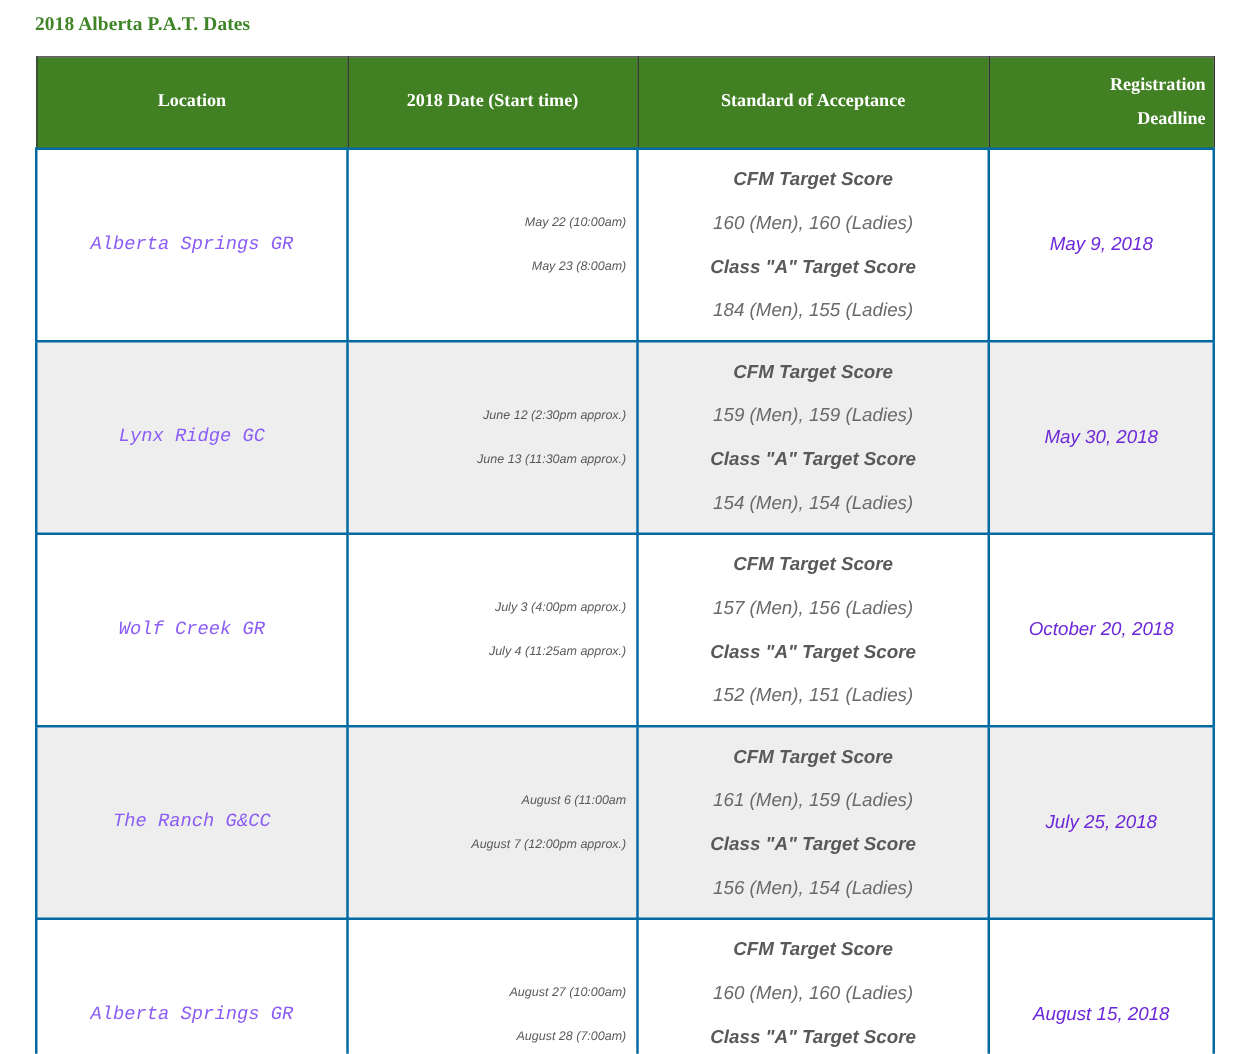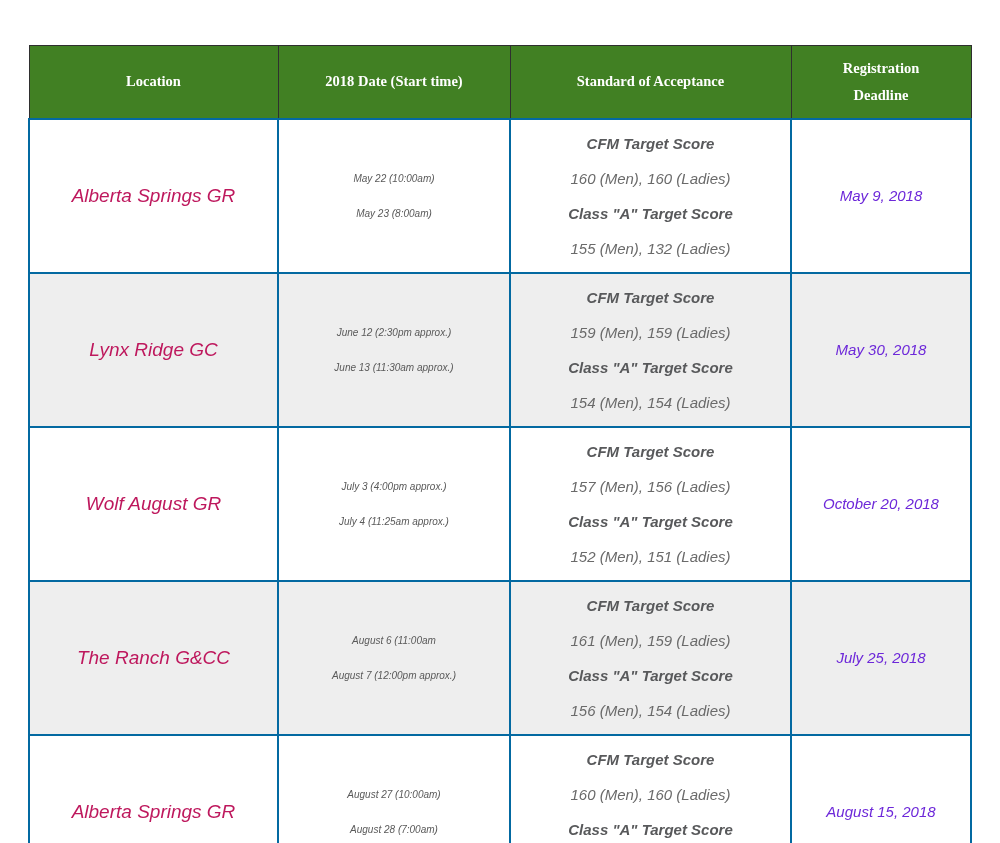"2018 Alberta P.A.T. Dates" div.page-title { html: none -> <div>2018 Alberta P.A.T. Dates</div> }
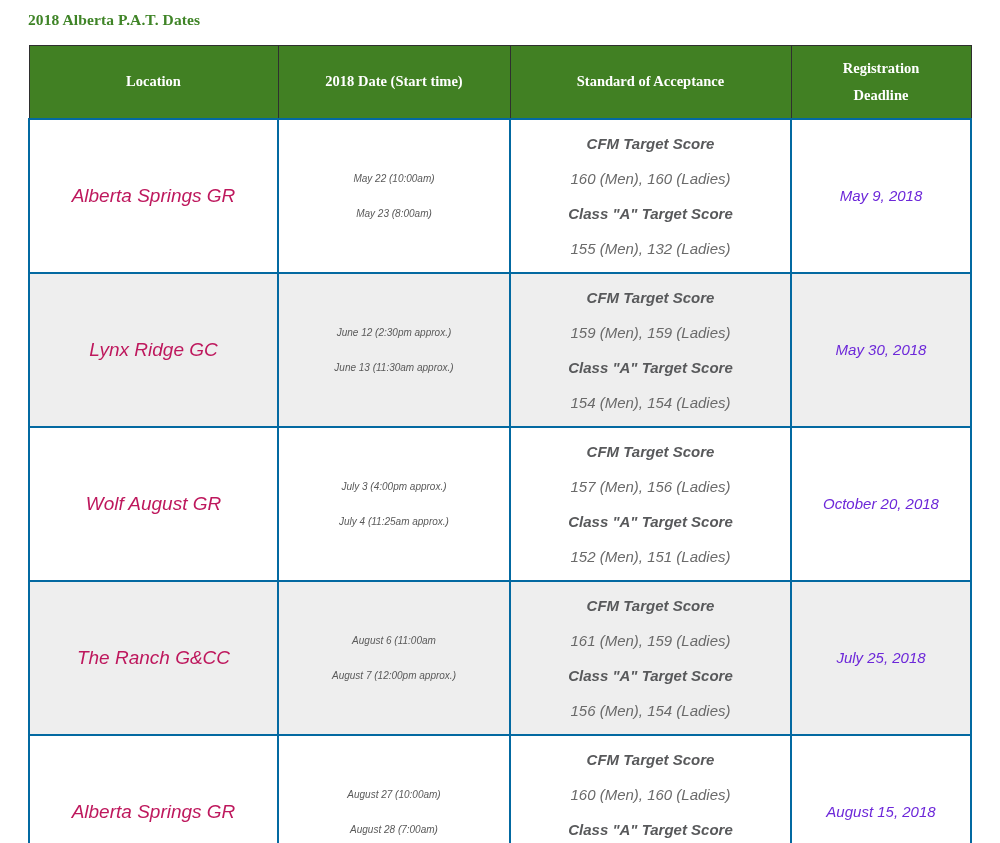"Registration" .date-line { text-align: none -> right }
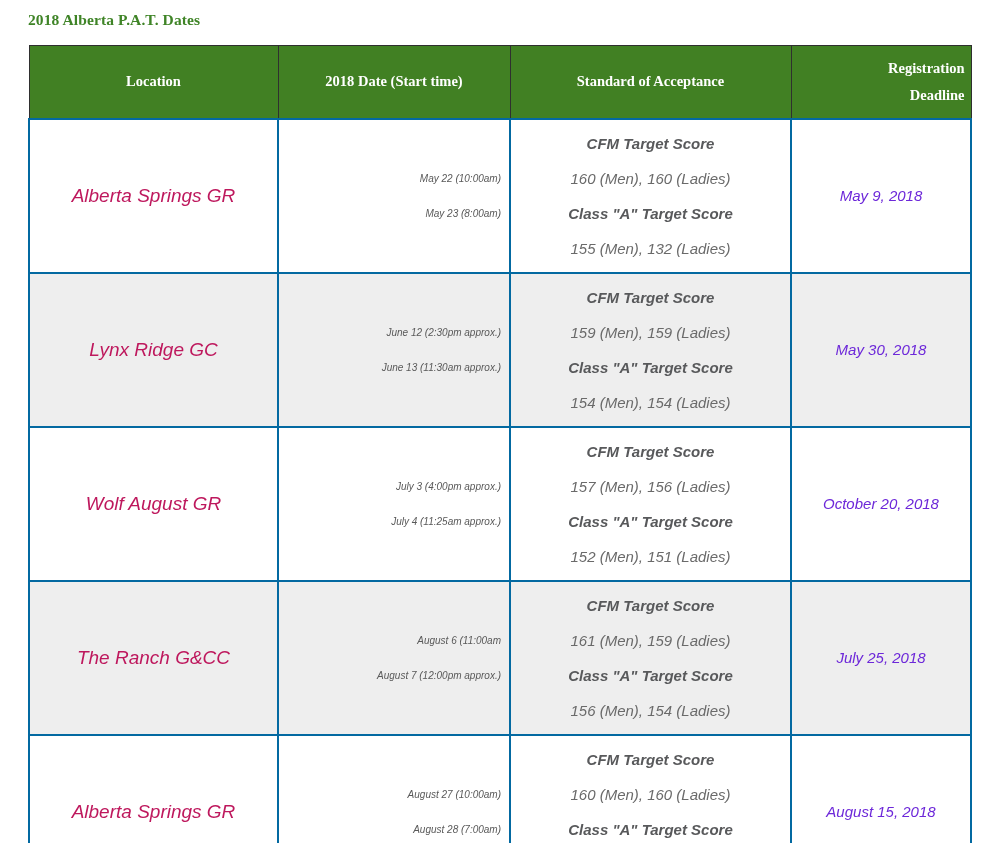"Alberta Springs GR" .cell-location { color: #be185d -> #8b5cf6; font-family: none -> Liberation Mono, monospace; font-size: 19px -> 15px }
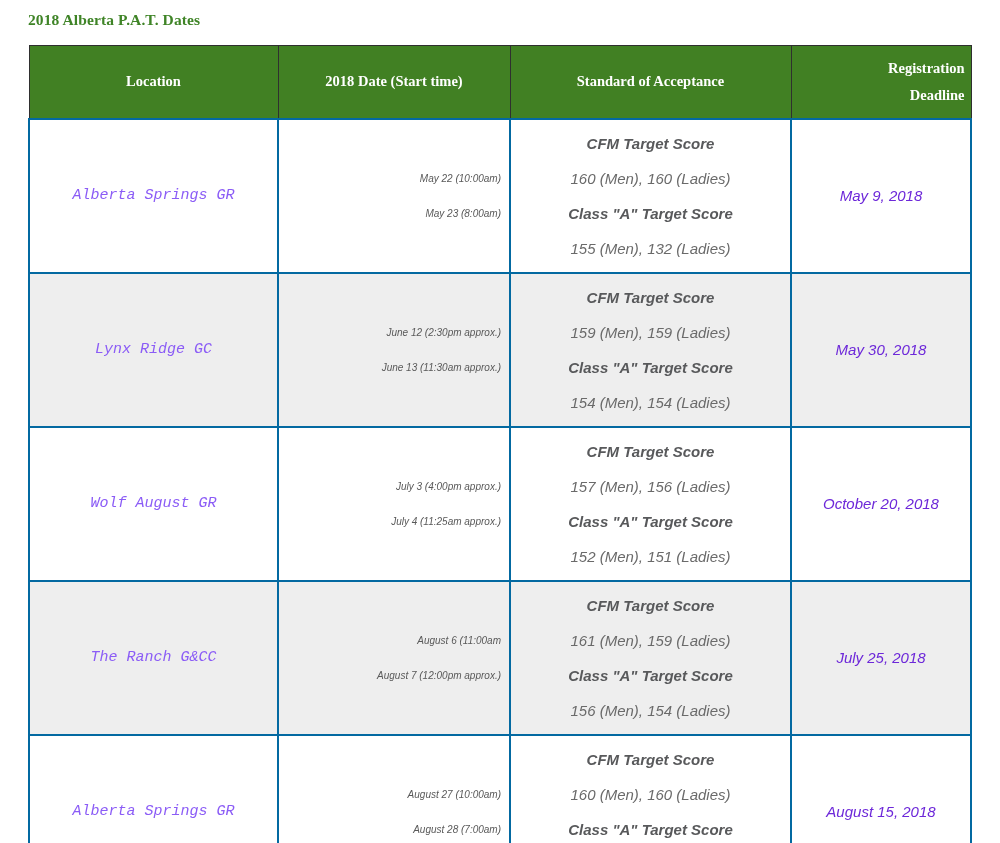"155 (Men), 132 (Ladies)" span.std-value { text: 155 (Men), 132 -> 184 (Men), 155 }
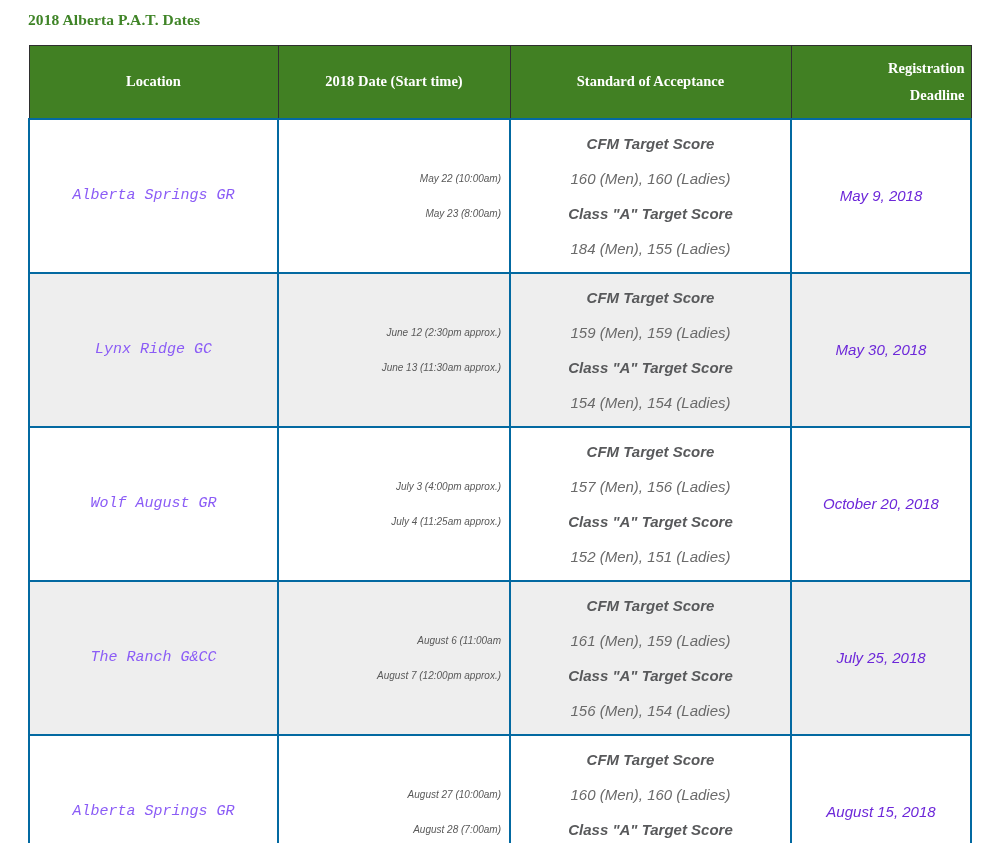"Wolf August GR" td.cell-location { text: August -> Creek }
